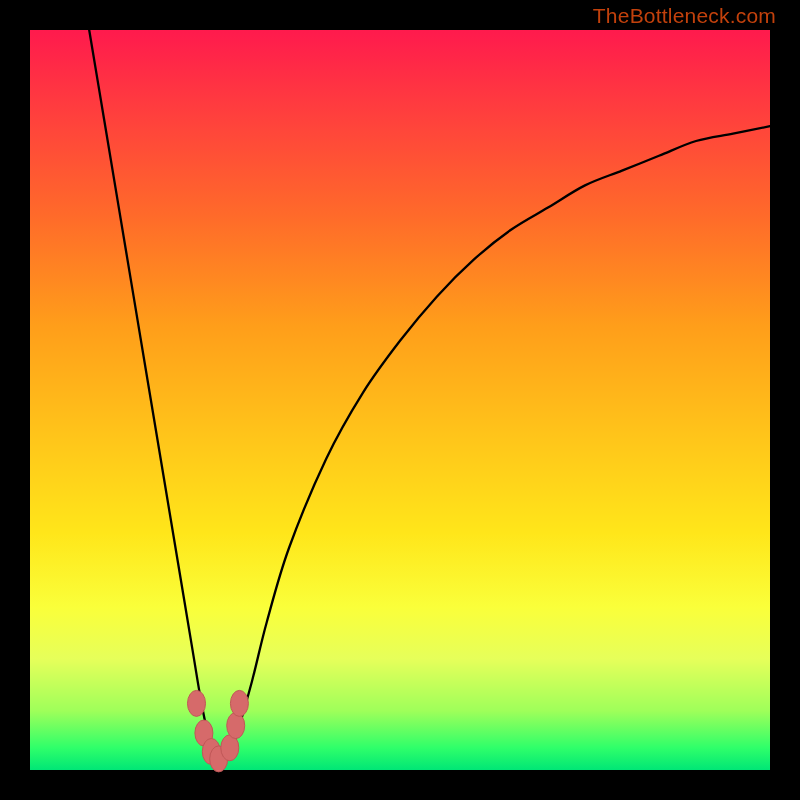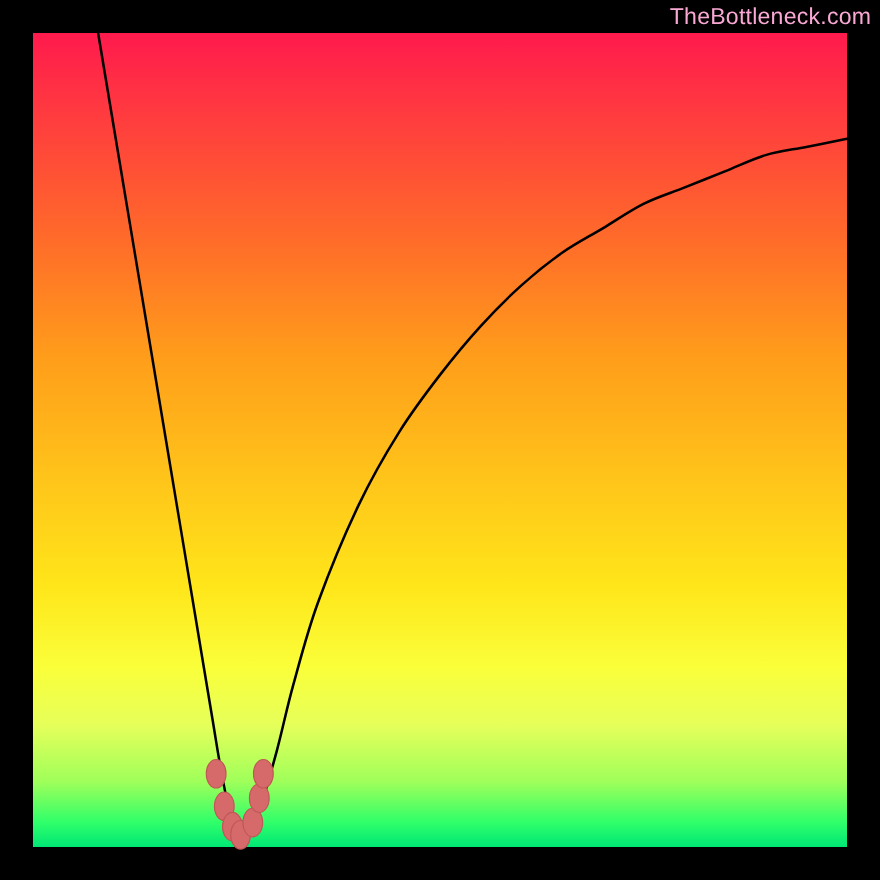"TheBottleneck.com" .watermark { color: #f9a8d4 -> #c2410c; right: 8px -> 24px }
